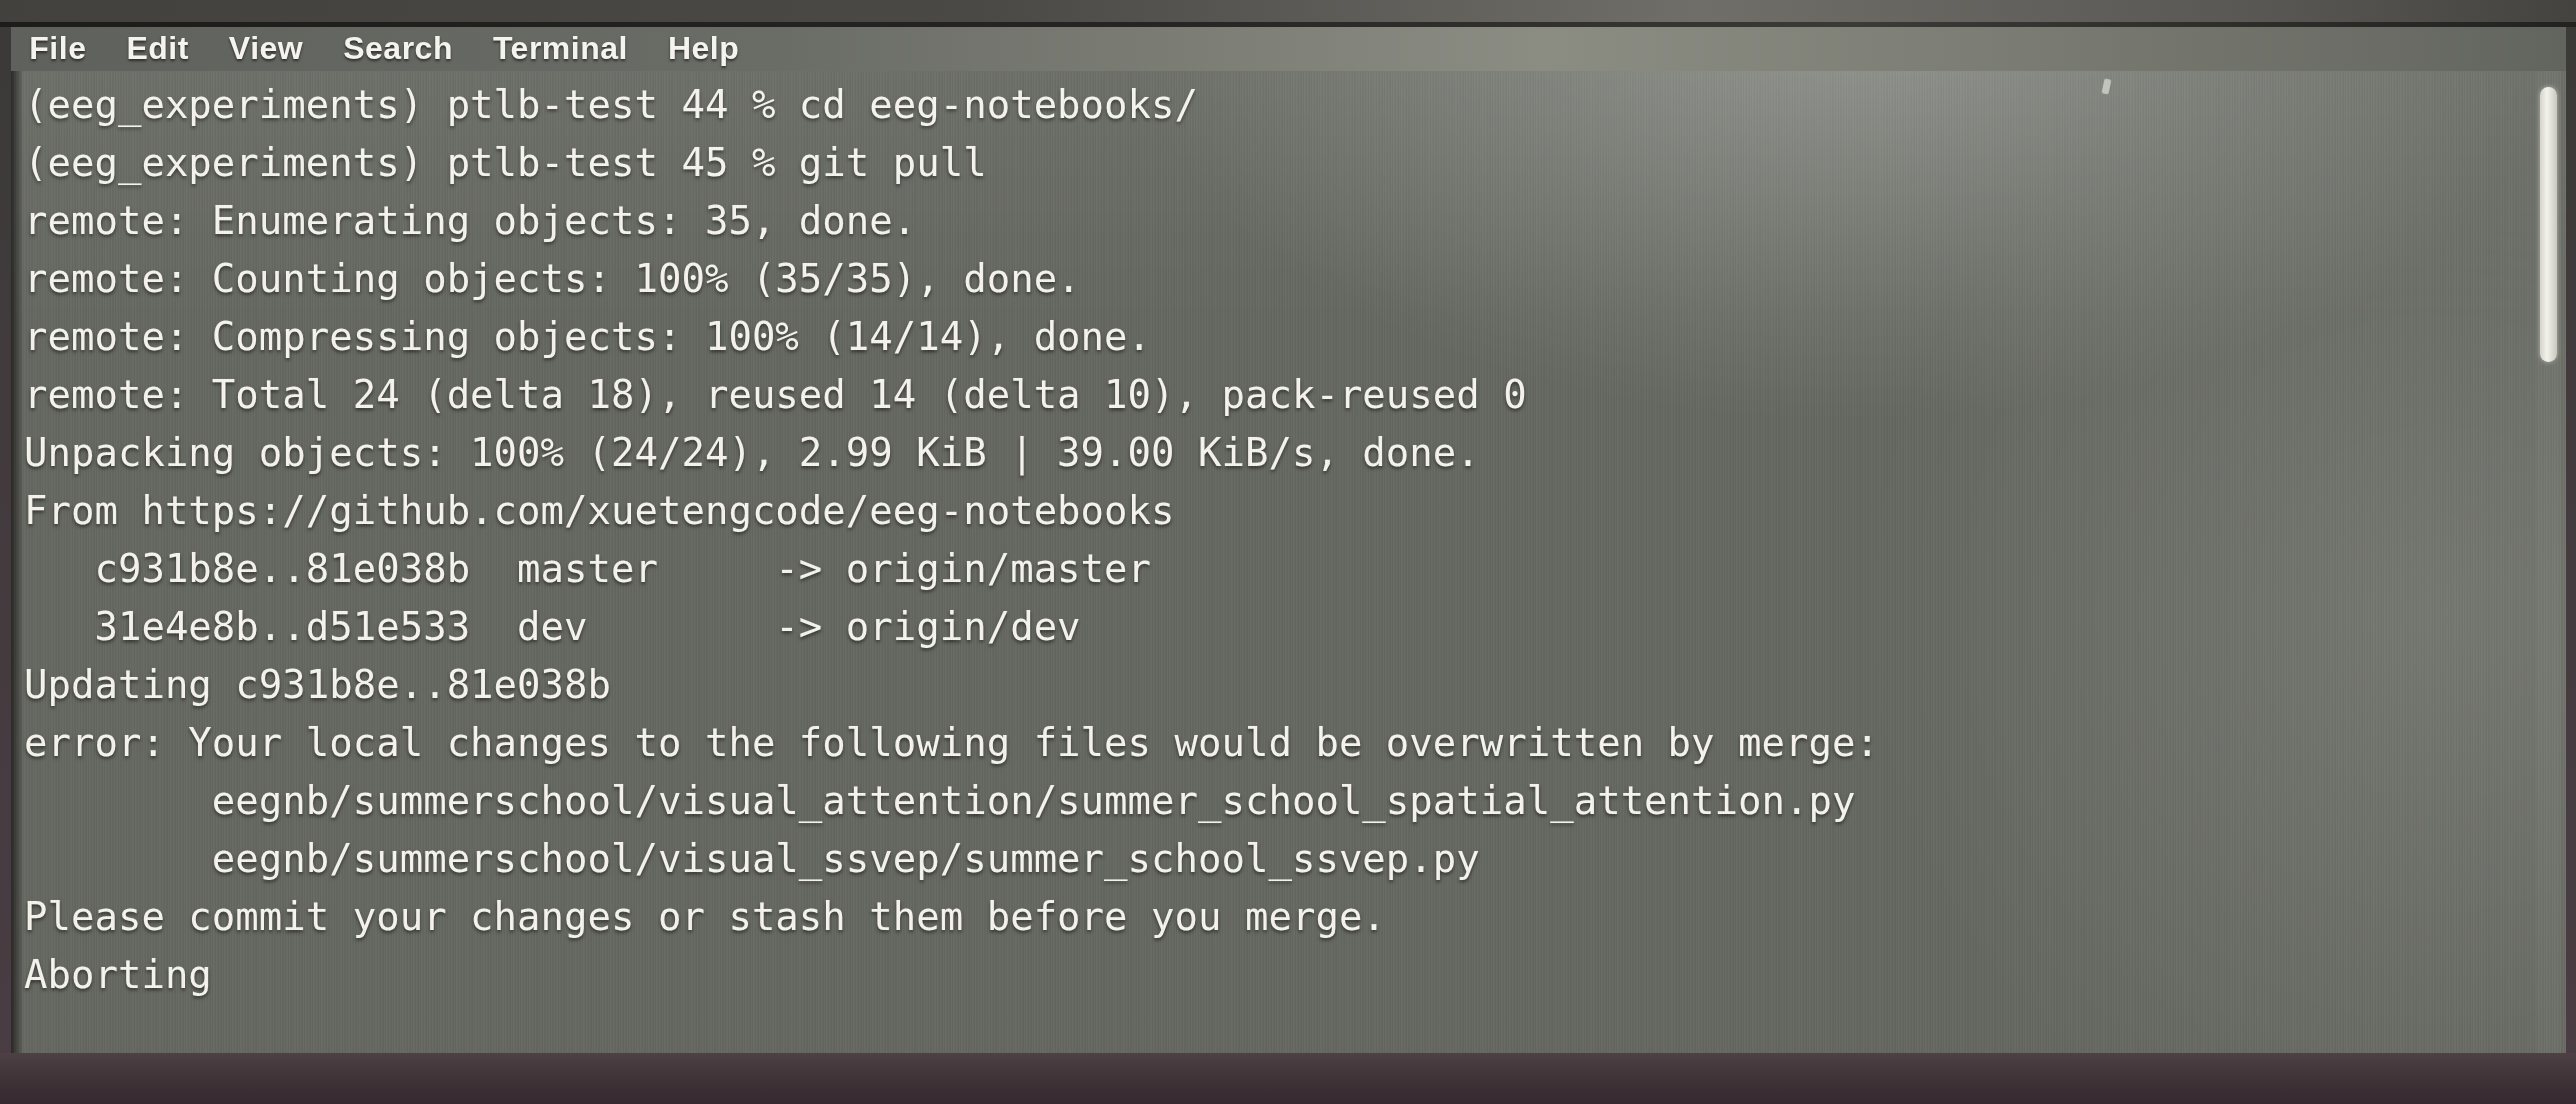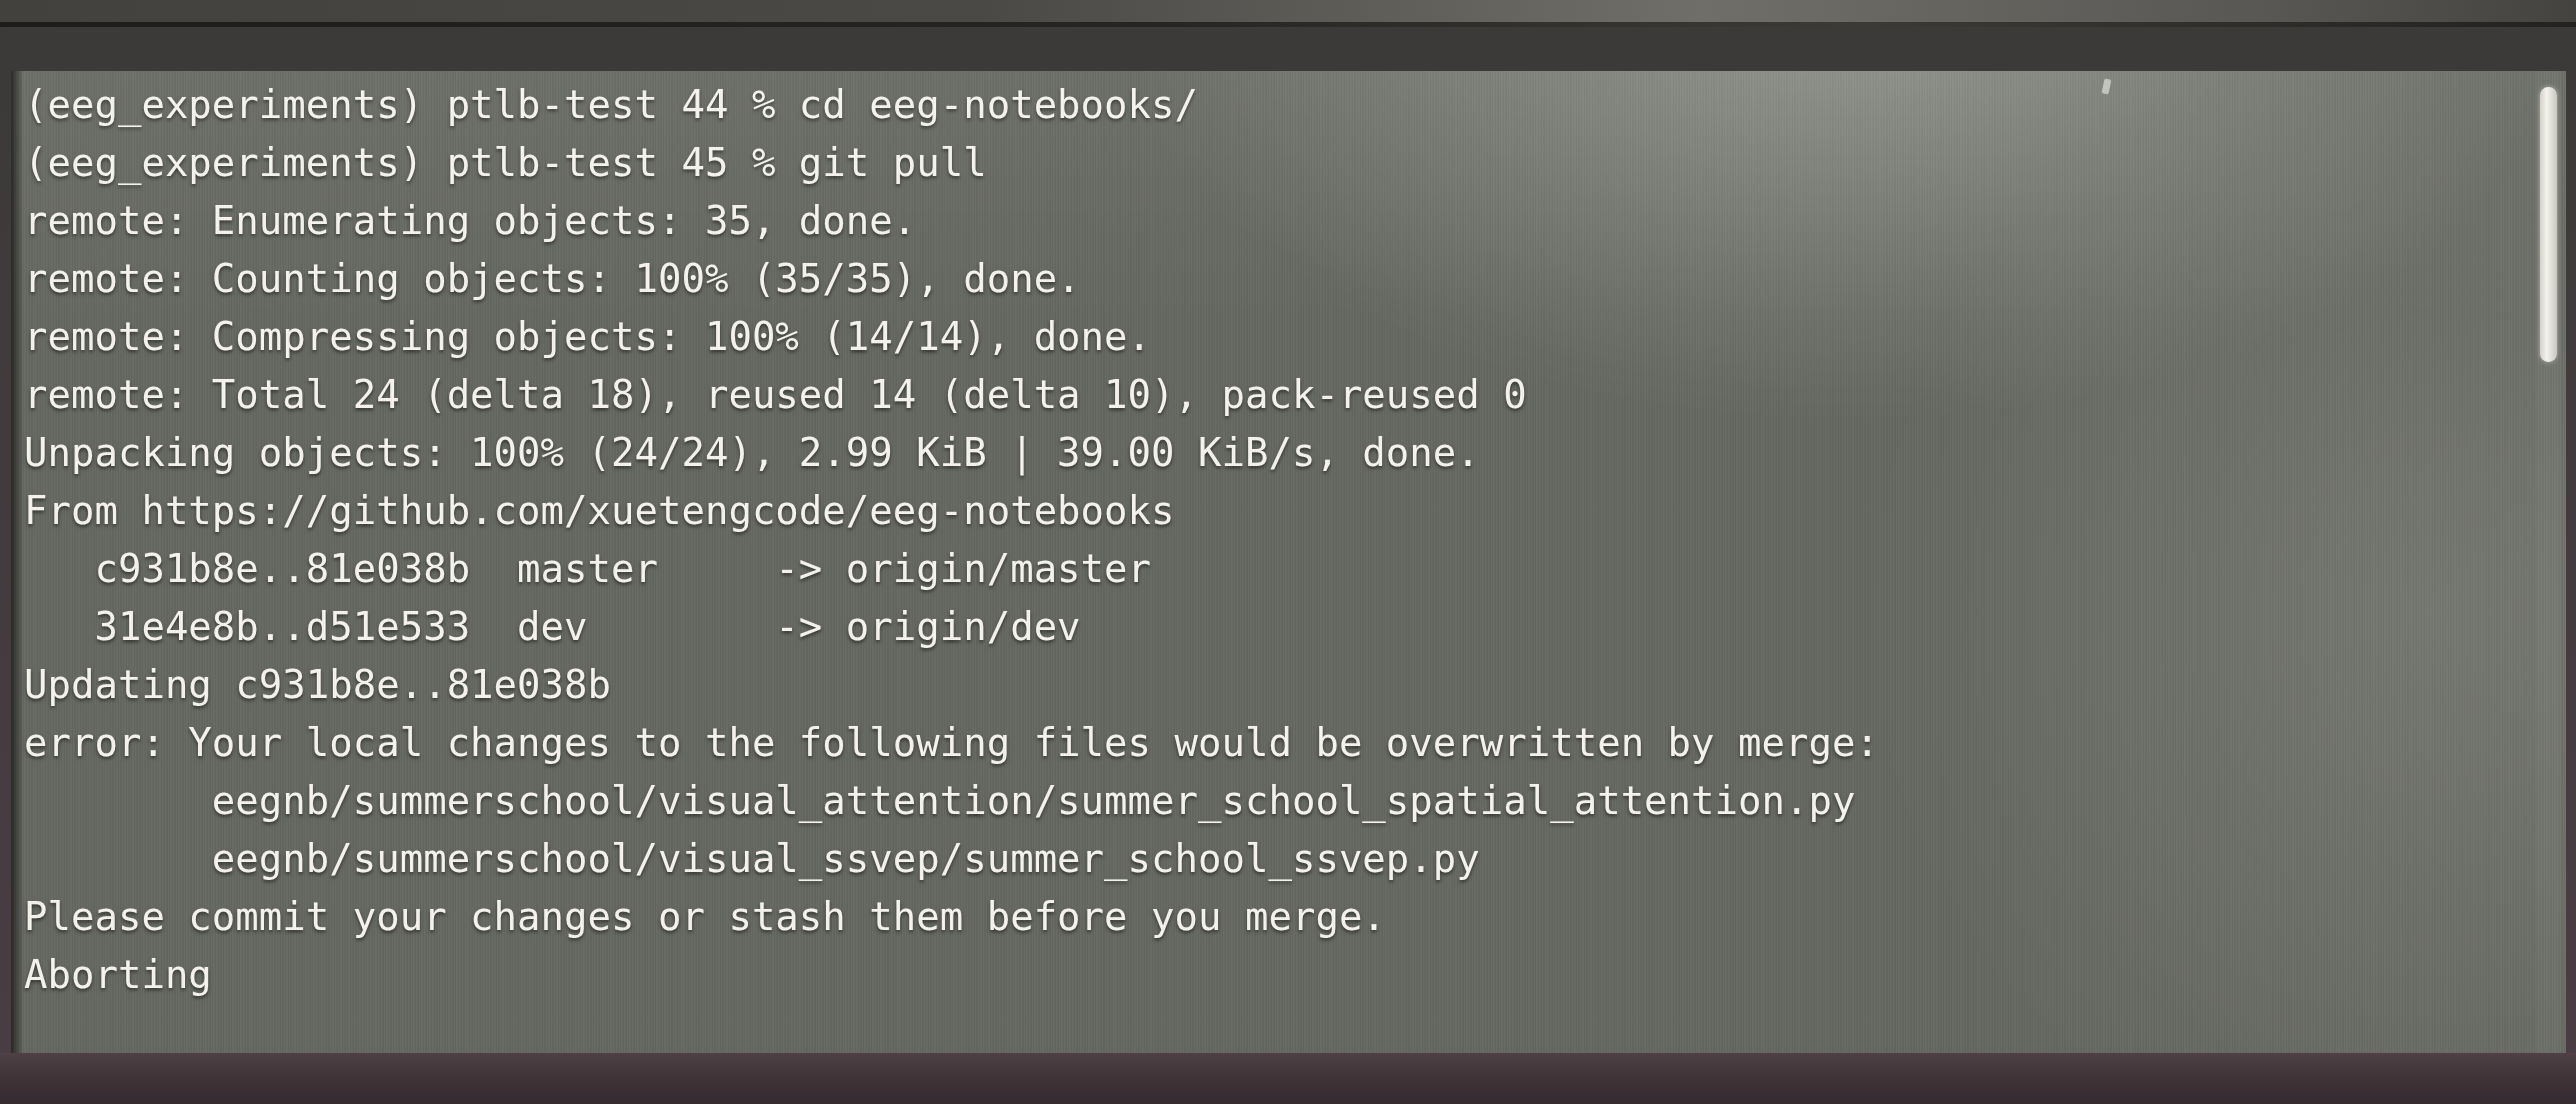"File" div { html: none -> <div> <span>File</span> <span>Edit</span> <span>View</span> <span>Search</span> <span>Terminal</span> <span>Help</span> </div> }
